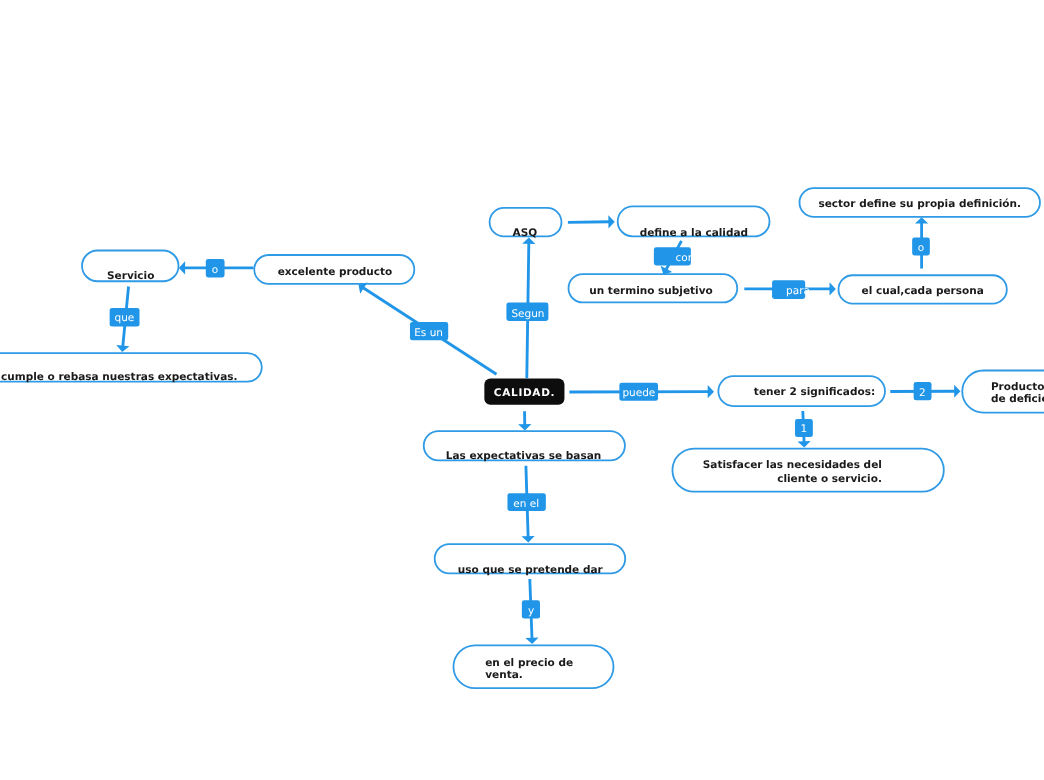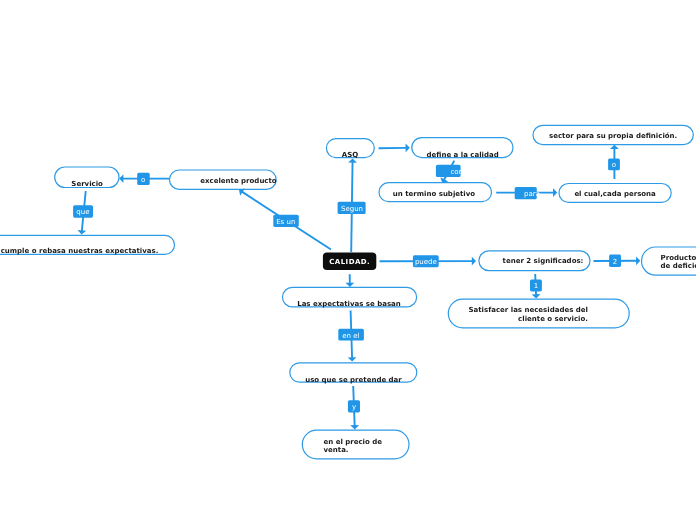"sector para su propia definición." span { text: para -> define }
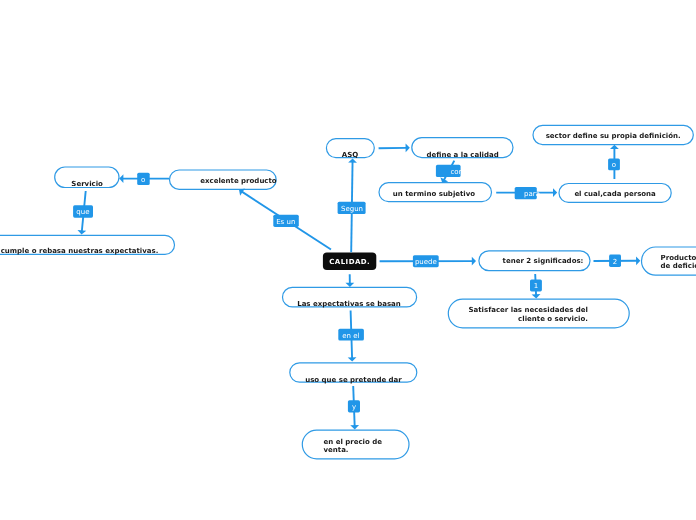"excelente producto" div.node { justify-content: flex-end -> none }
